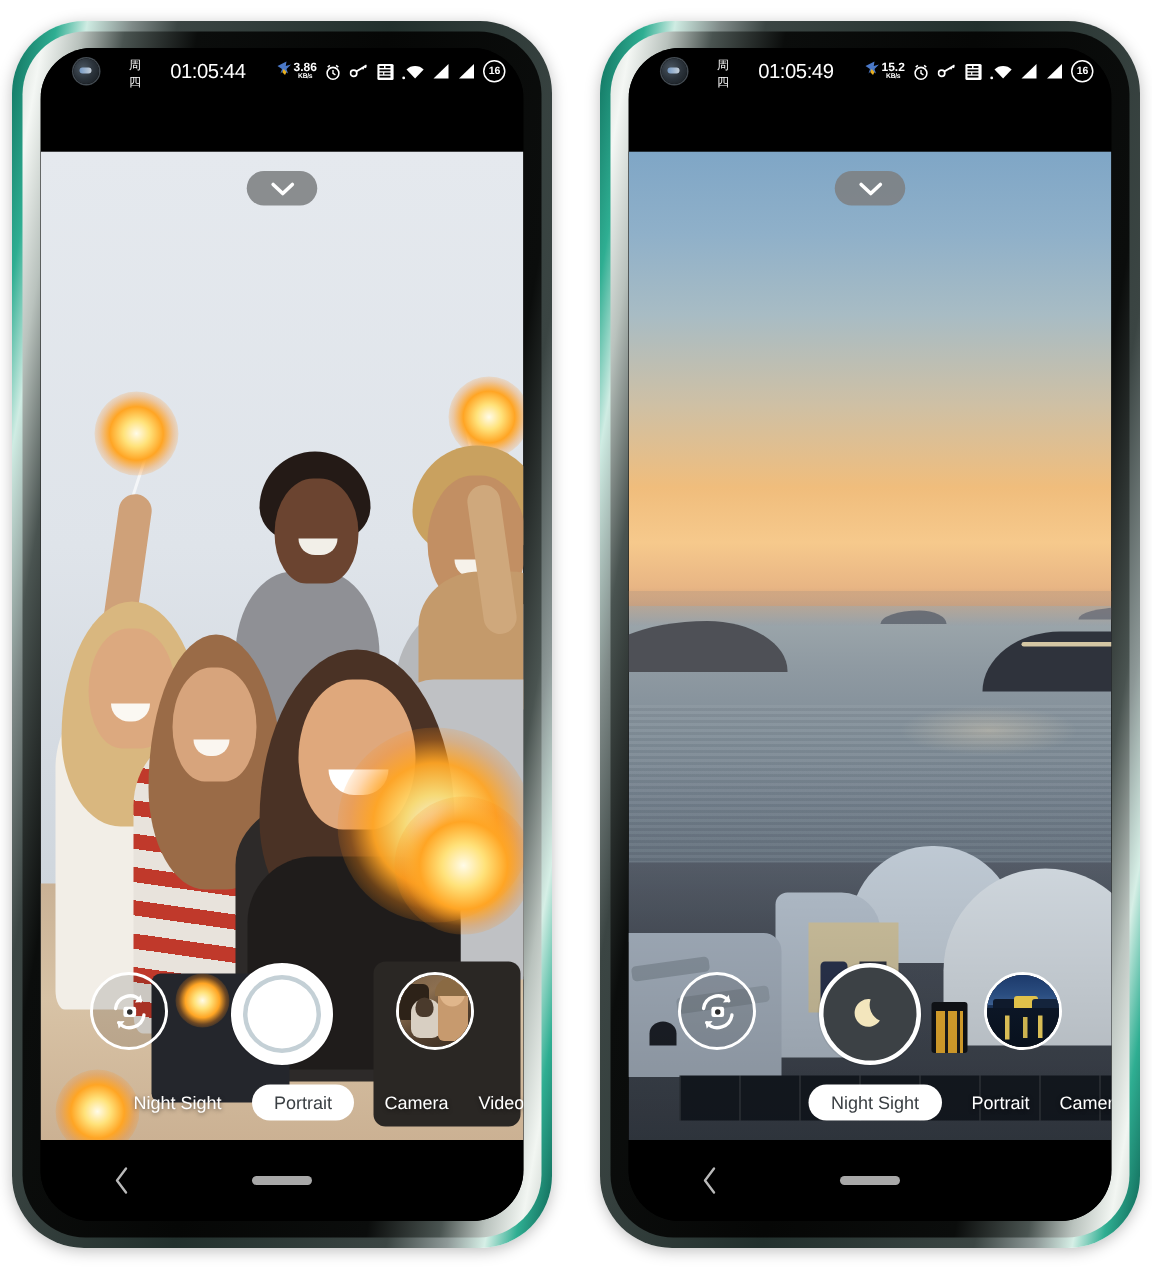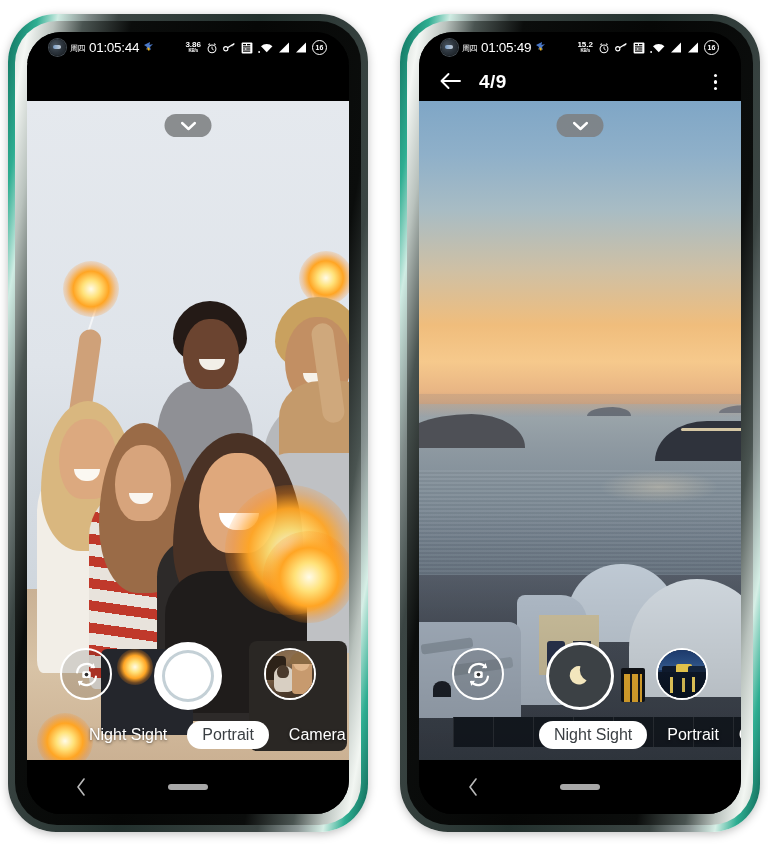"周四" .sb-left { gap: 4px -> 20px }
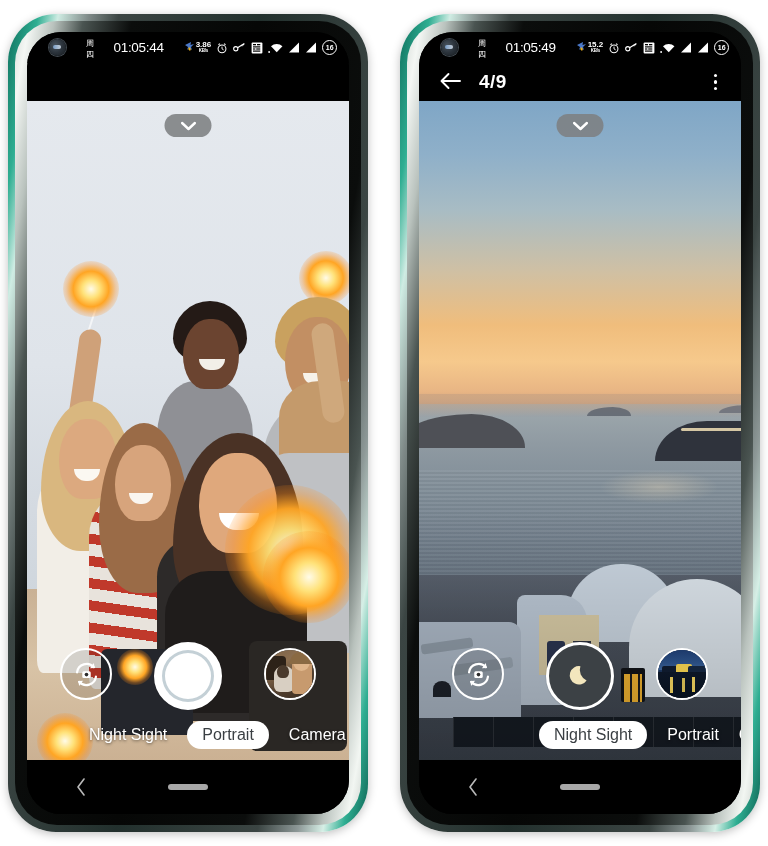"4/9" div.appbar { html: <div> <span> <svg> <path></path> </svg> </span> <span>4/9</span> <span> <i></i> <i></i> <i></i> </span> </div> -> none }
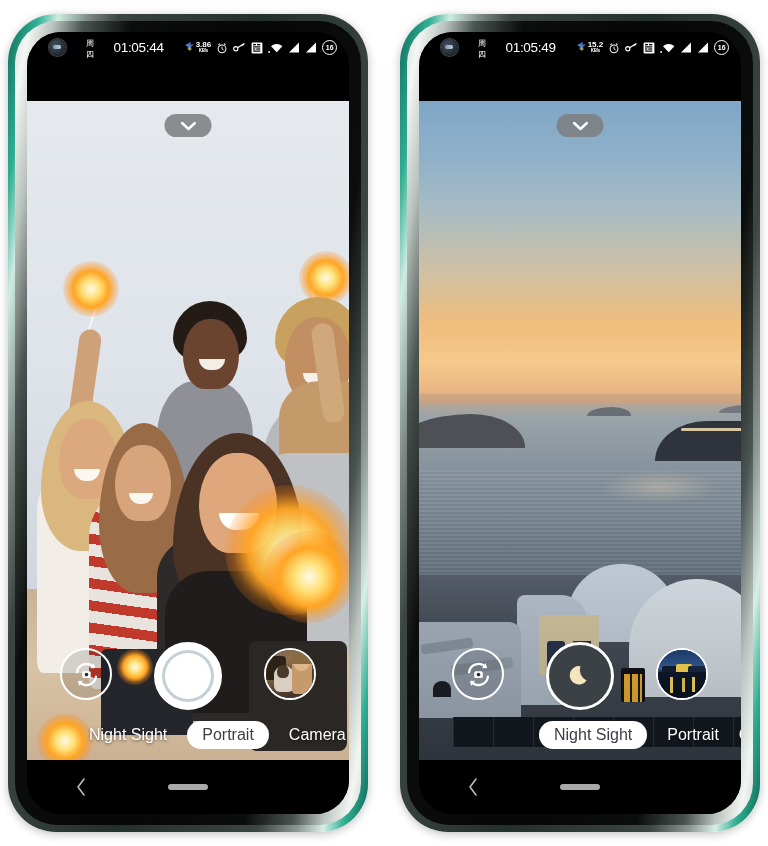"Night Sight" .mode { font-size: 16px -> 12px }
